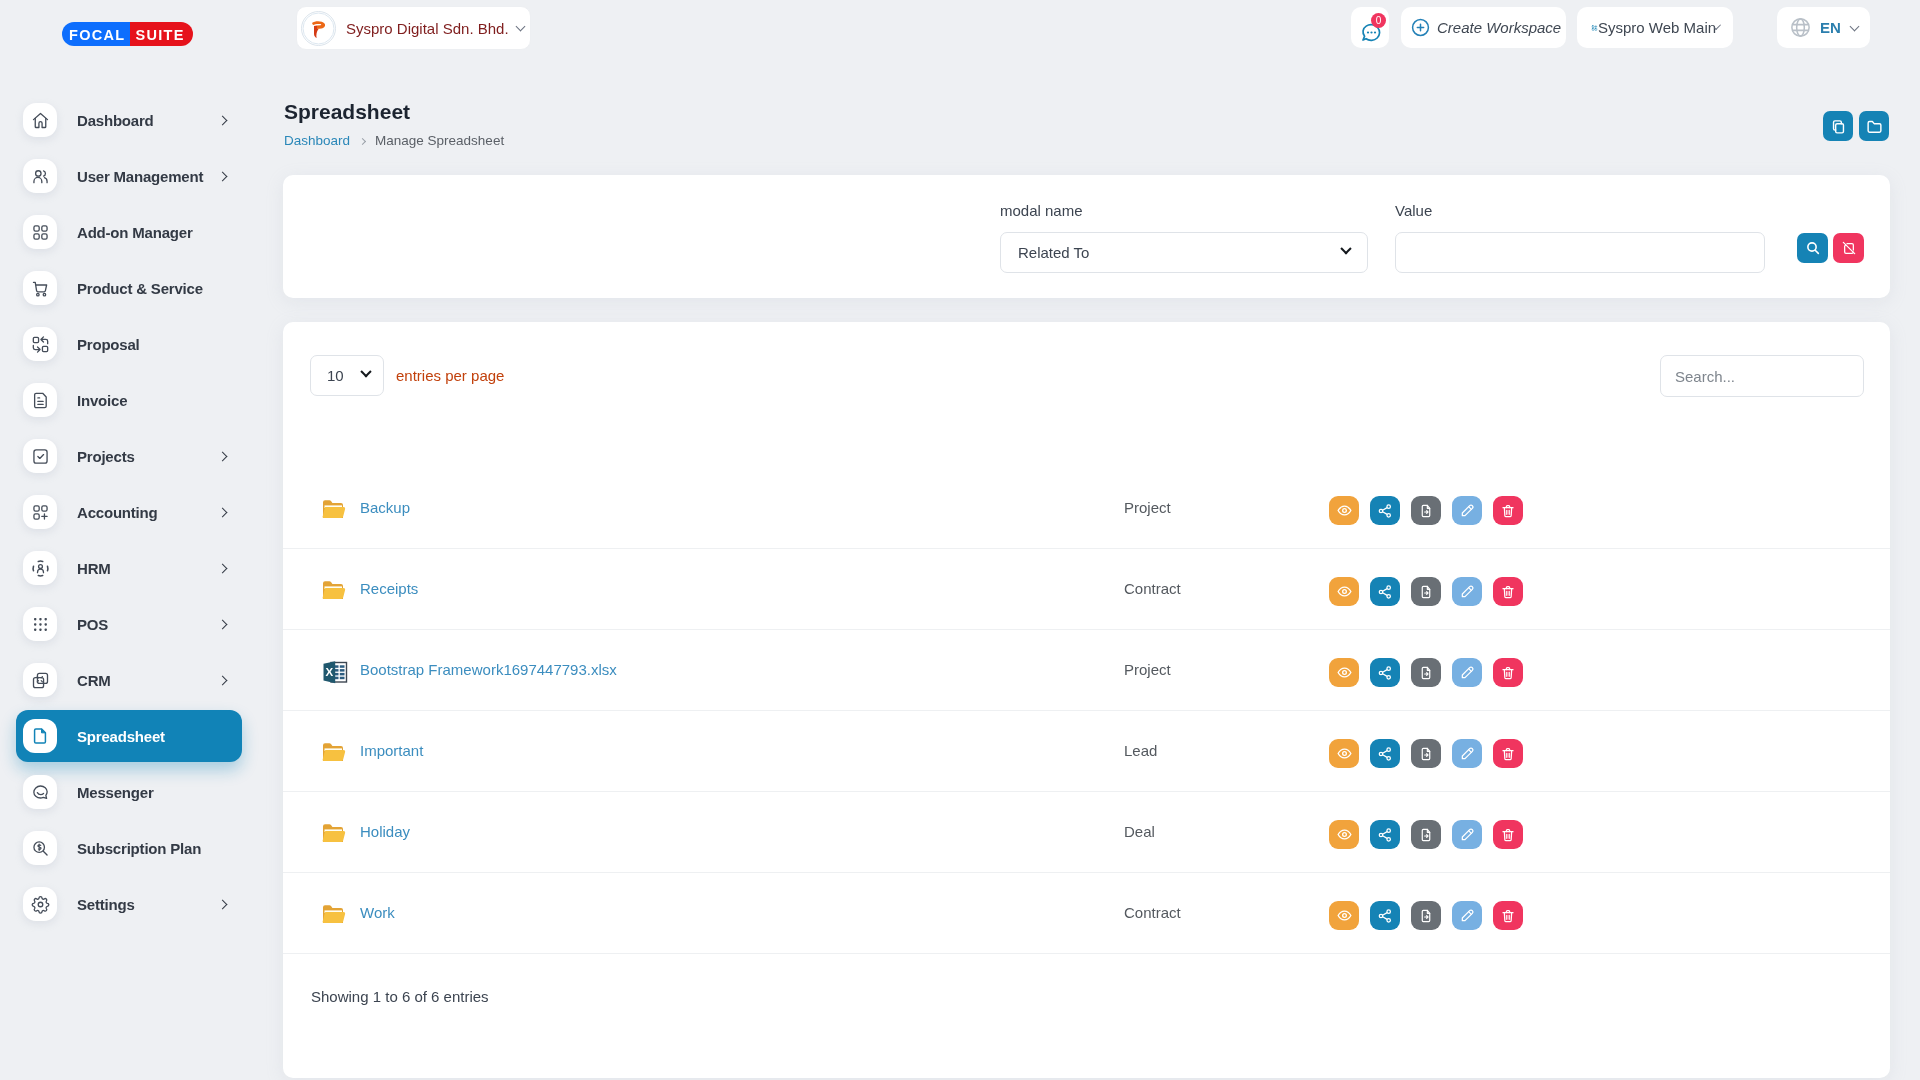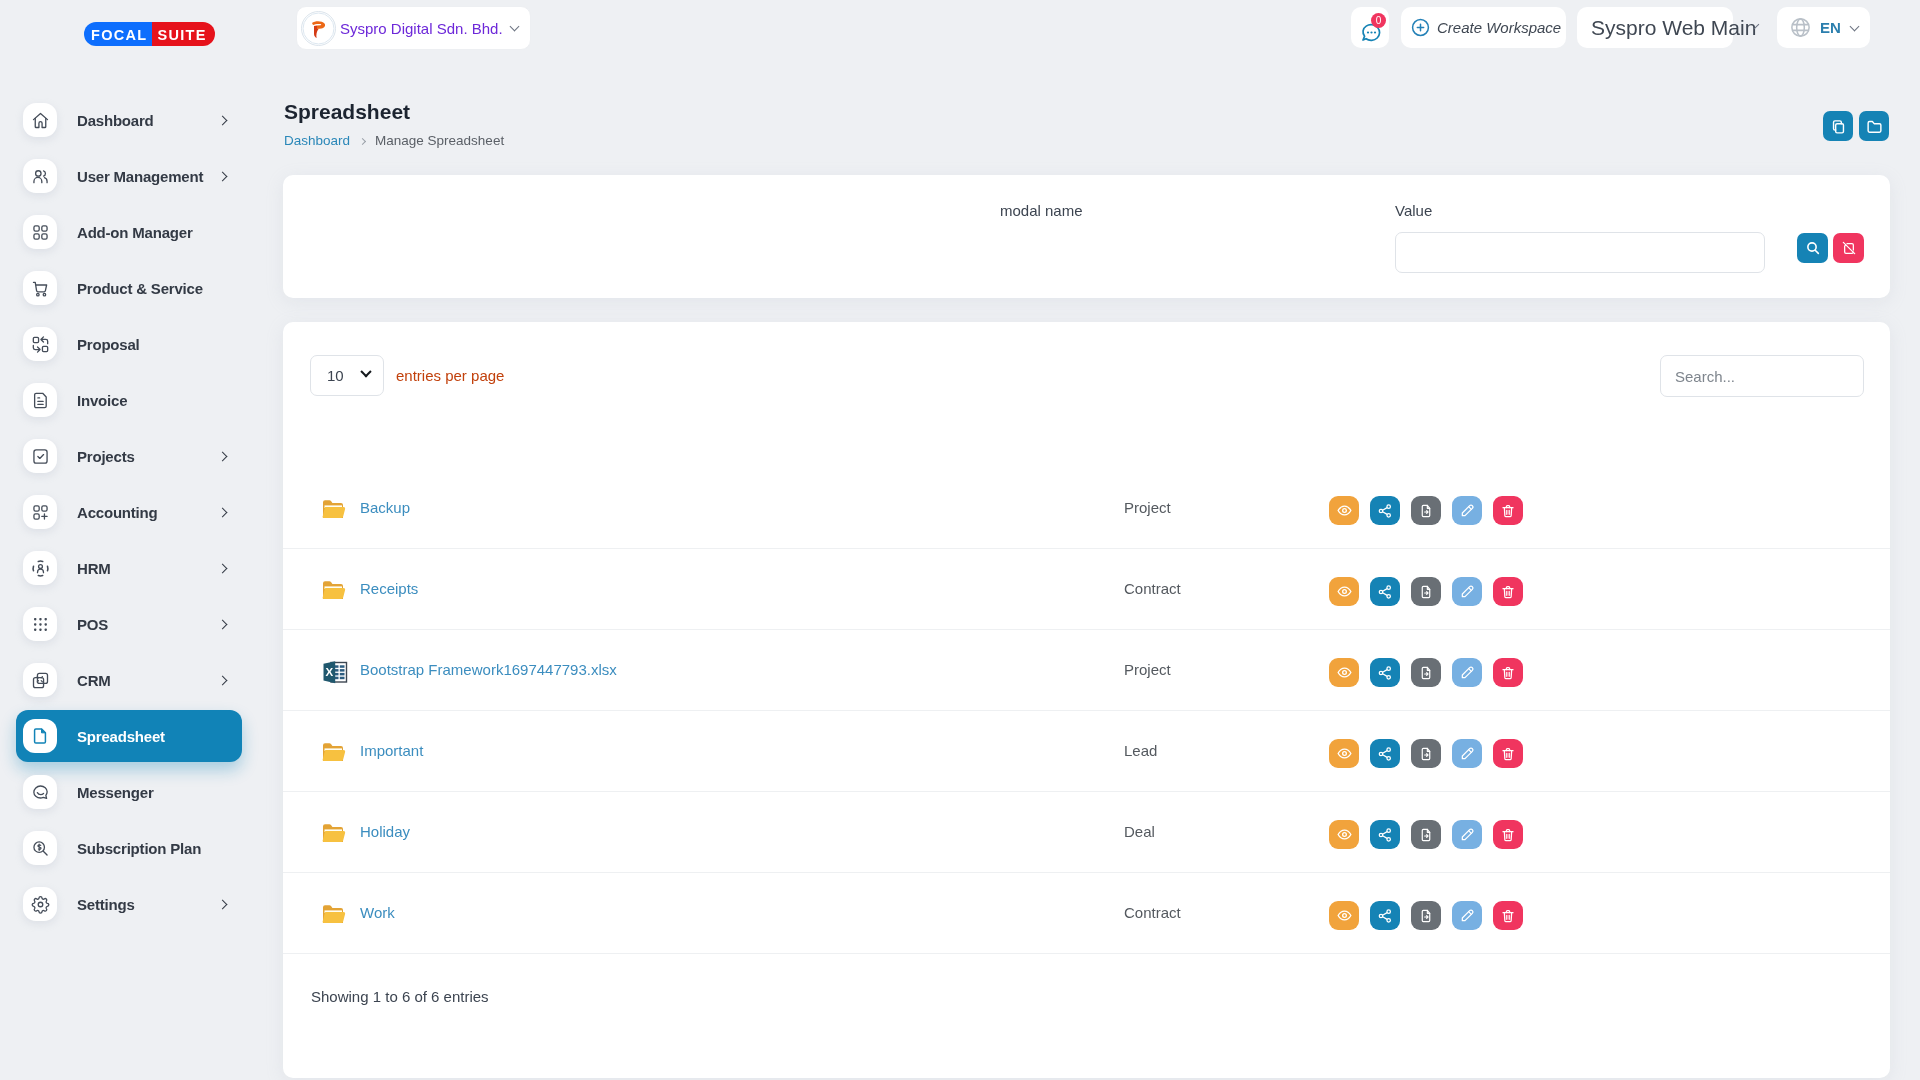"FOCAL" .logo { margin-left: 22px -> none }
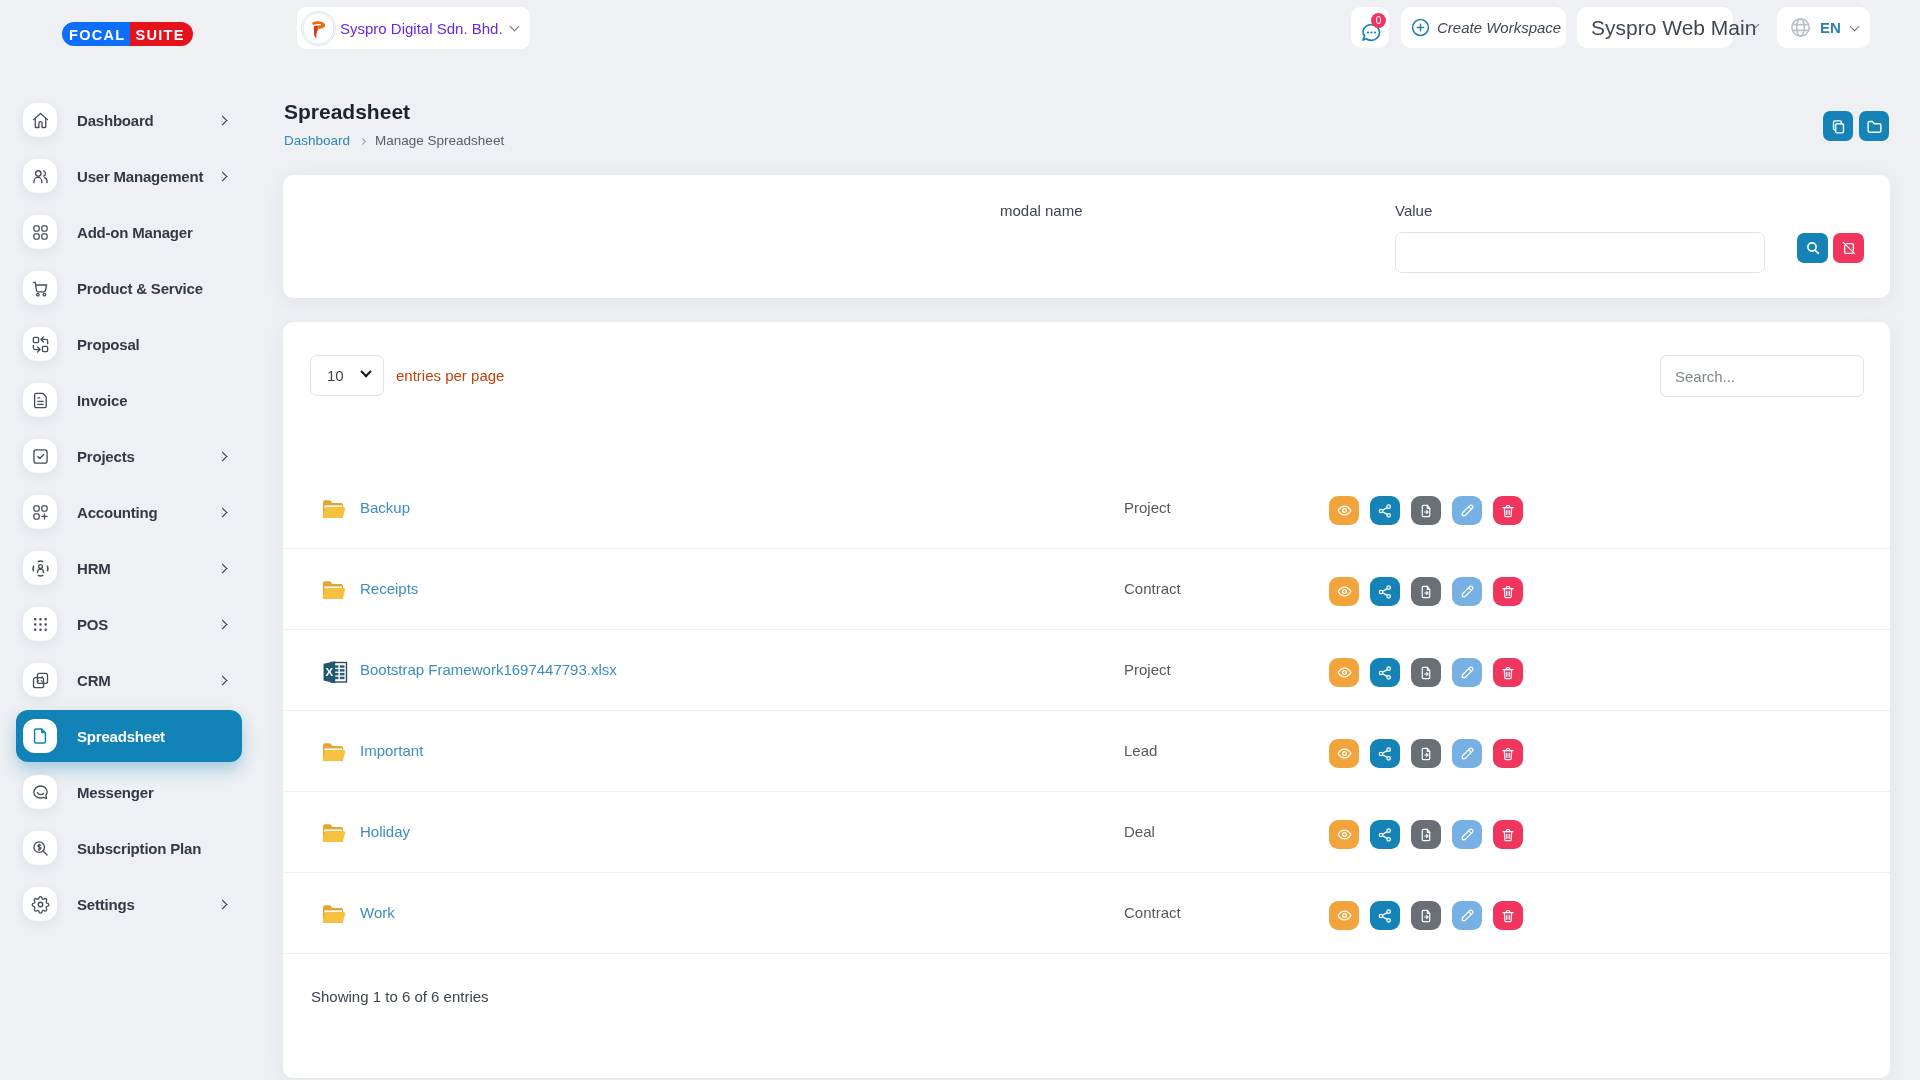"Syspro Digital Sdn. Bhd." .ws-pill .t { color: #6d28d9 -> #7f1d1d; margin-left: 4px -> 10px }
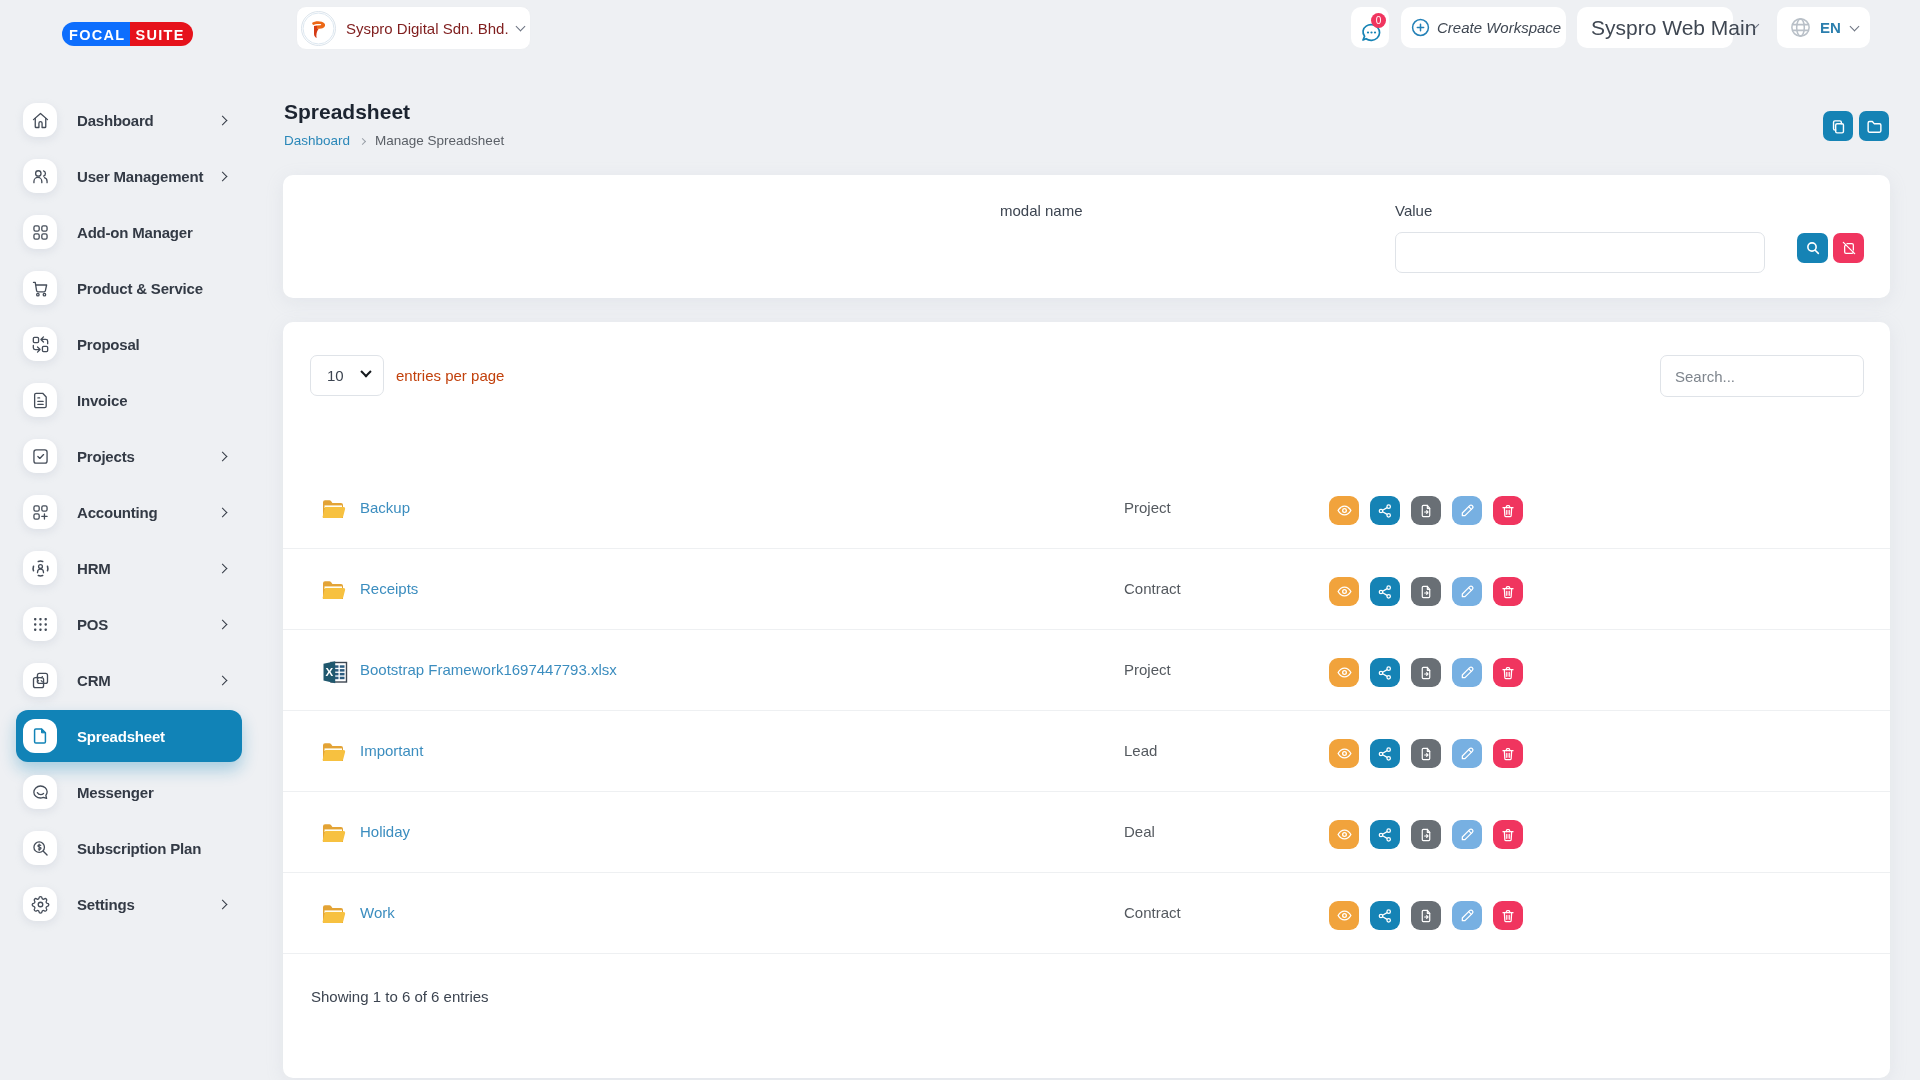"Syspro Web Main" .swm { font-size: 21px -> 15px }
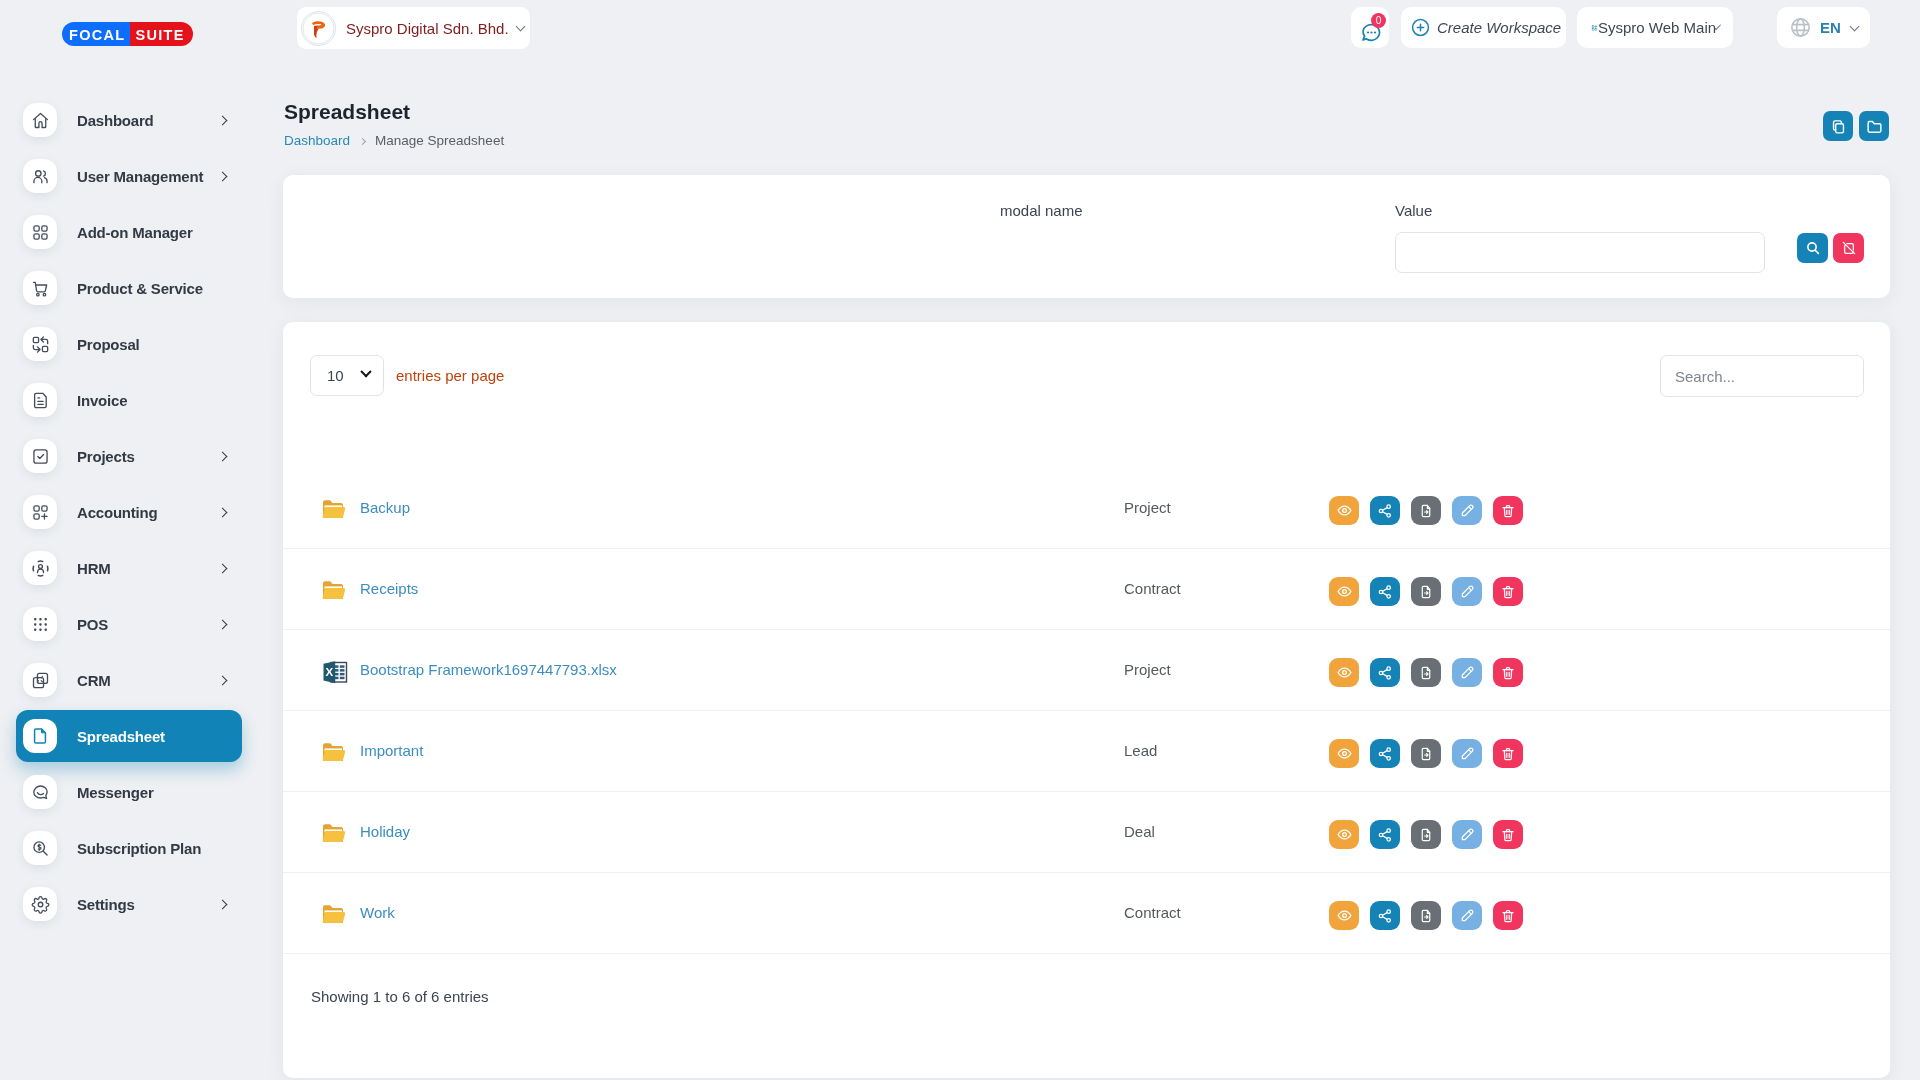"Related To" div.fsel { html: none -> <div>Related To <span></span></div> }
